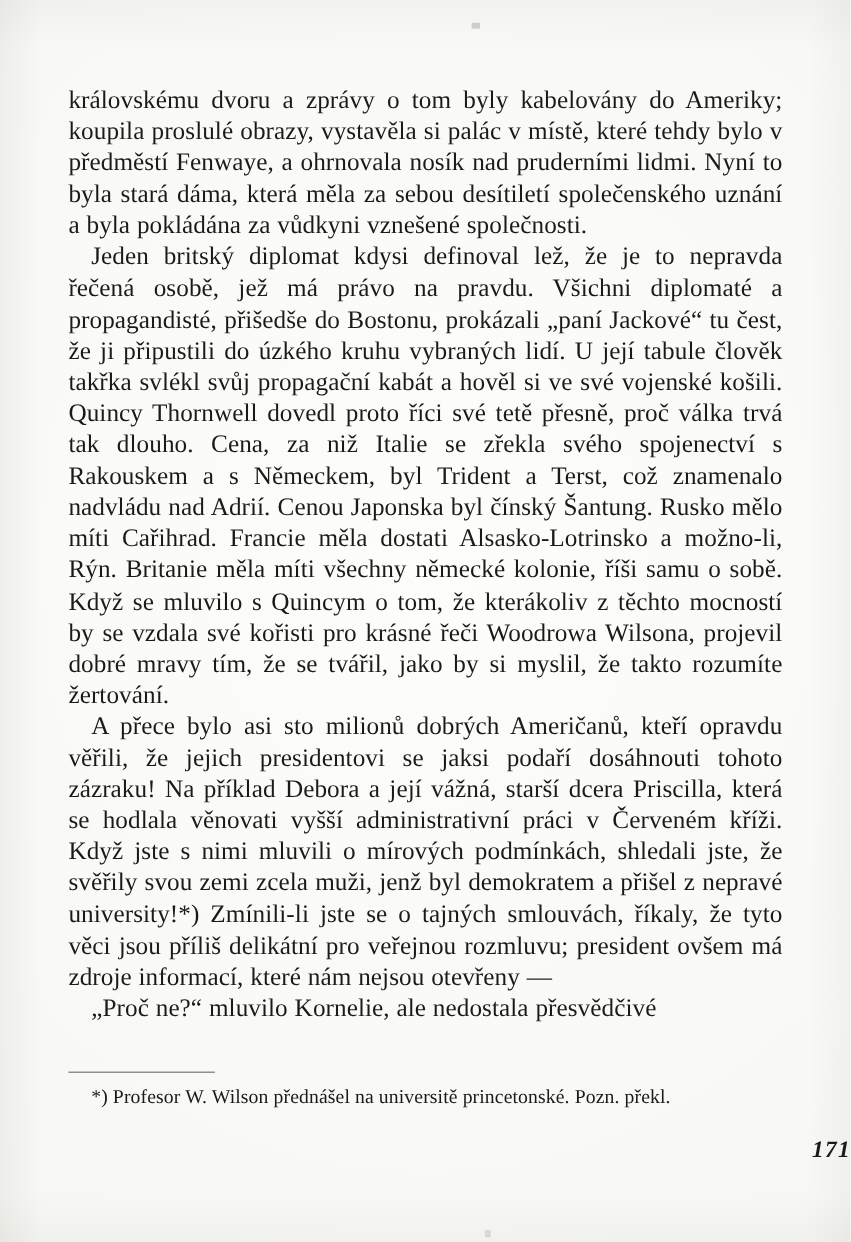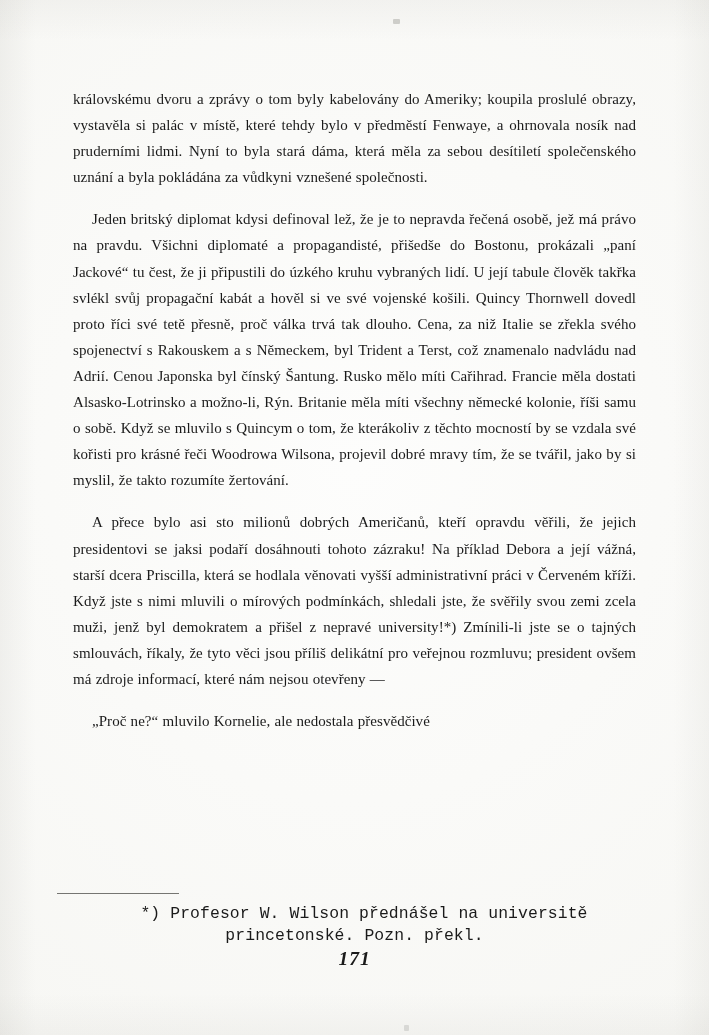"královskému dvoru a zprávy o" p.para { font-size: 15px -> 21px; margin: 16px -> 0 }
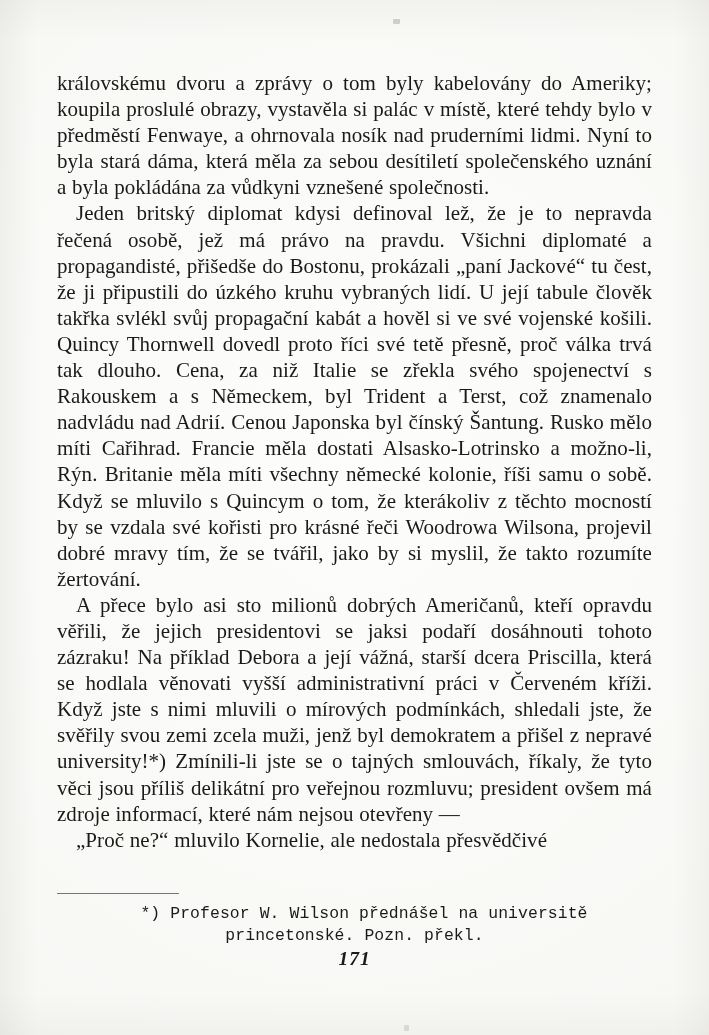"*) Profesor W. Wilson přednášel" .footnote-text { font-family: Liberation Mono, monospace -> none; text-align: center -> left }
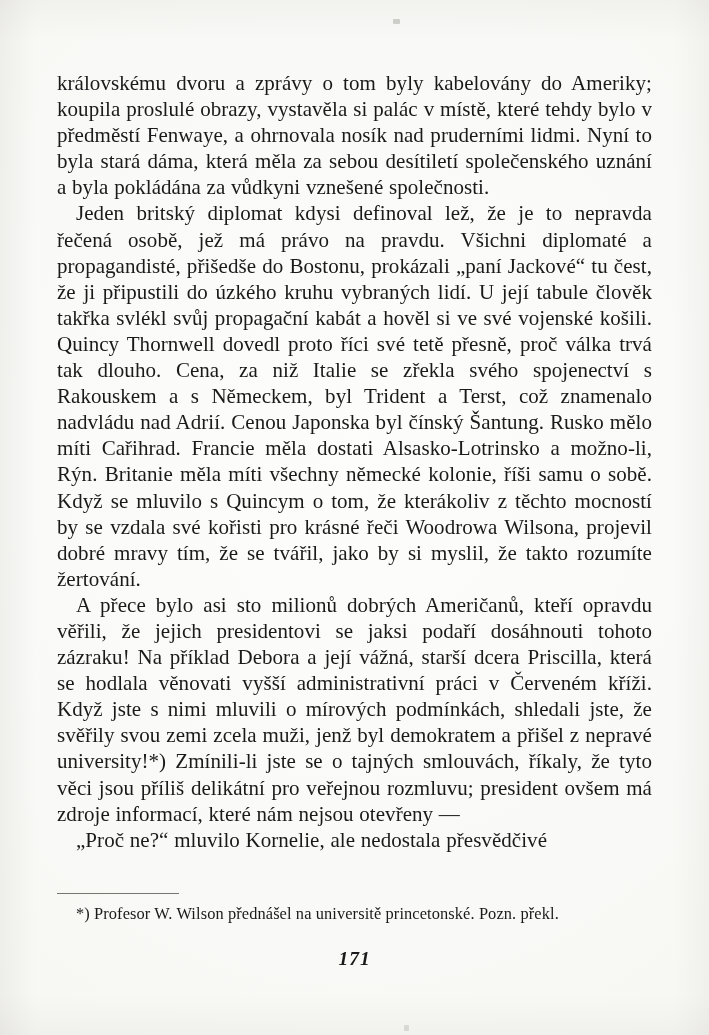"171" .folio { text-align: center -> right }
